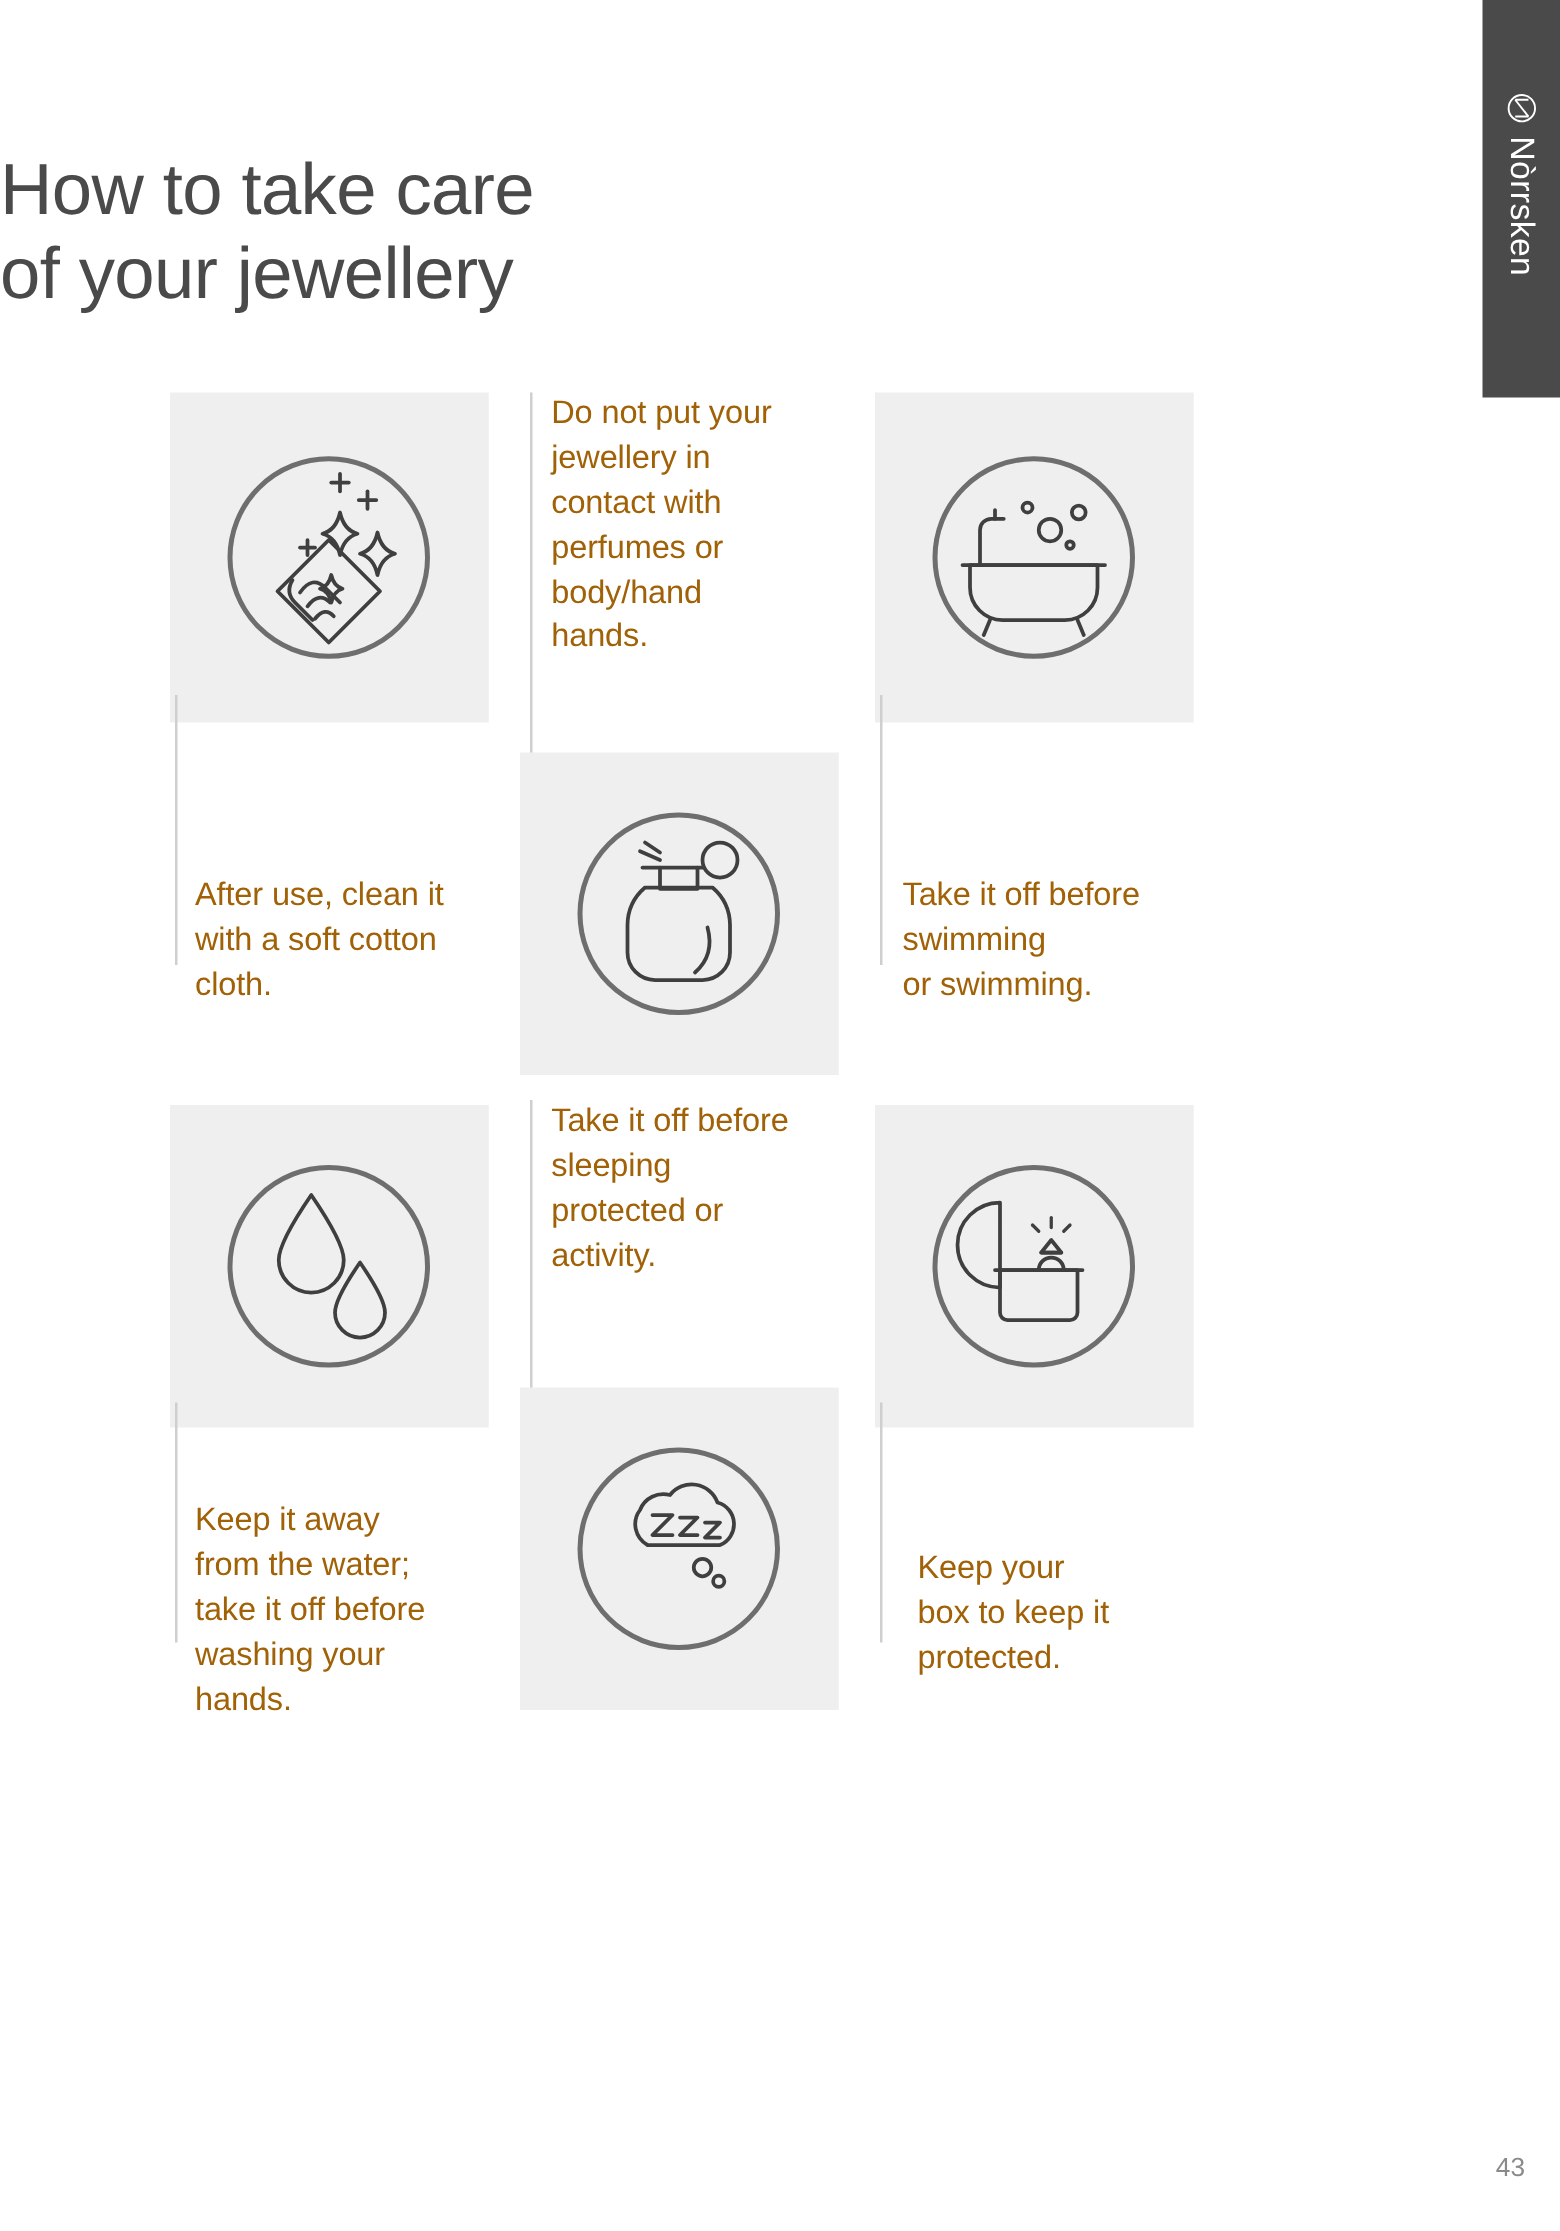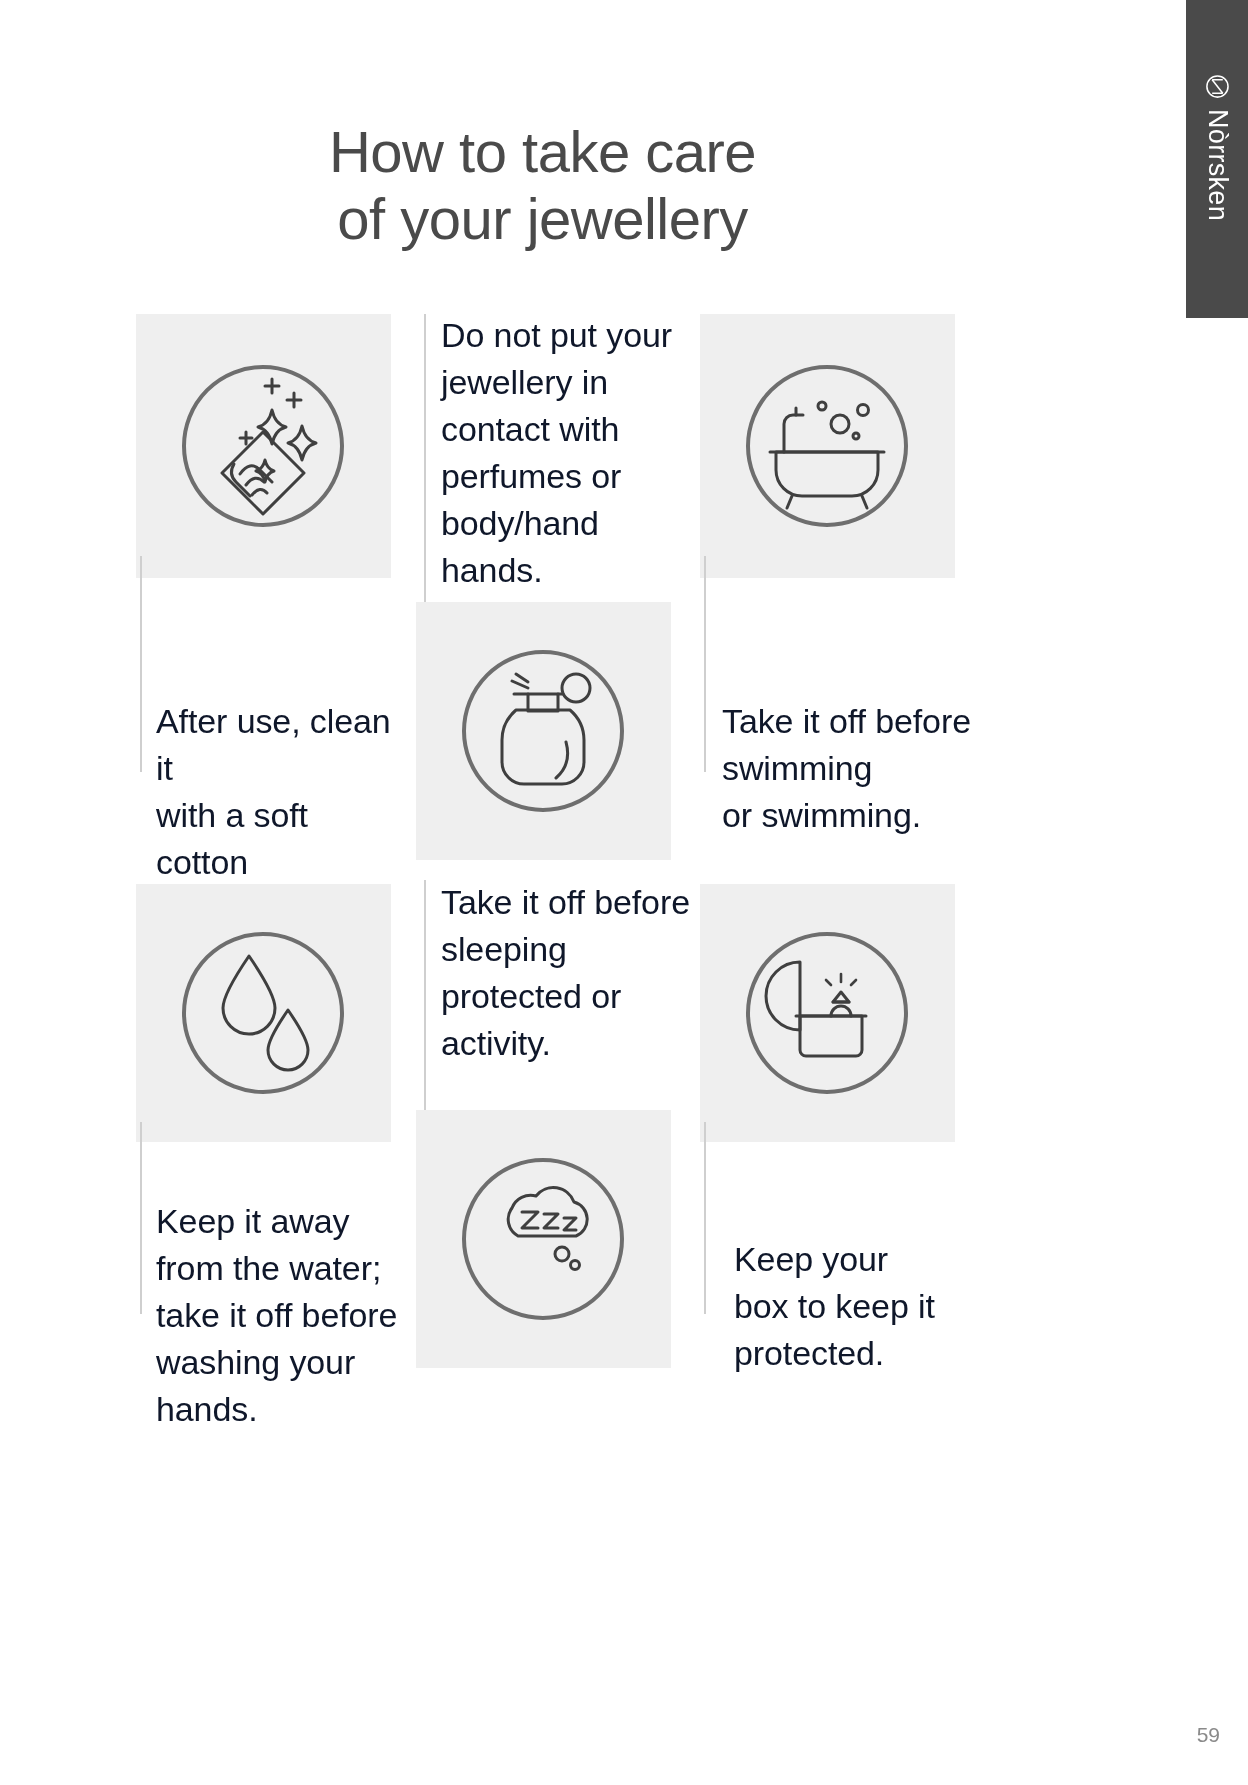"How to take care" .title { text-align: center -> left }
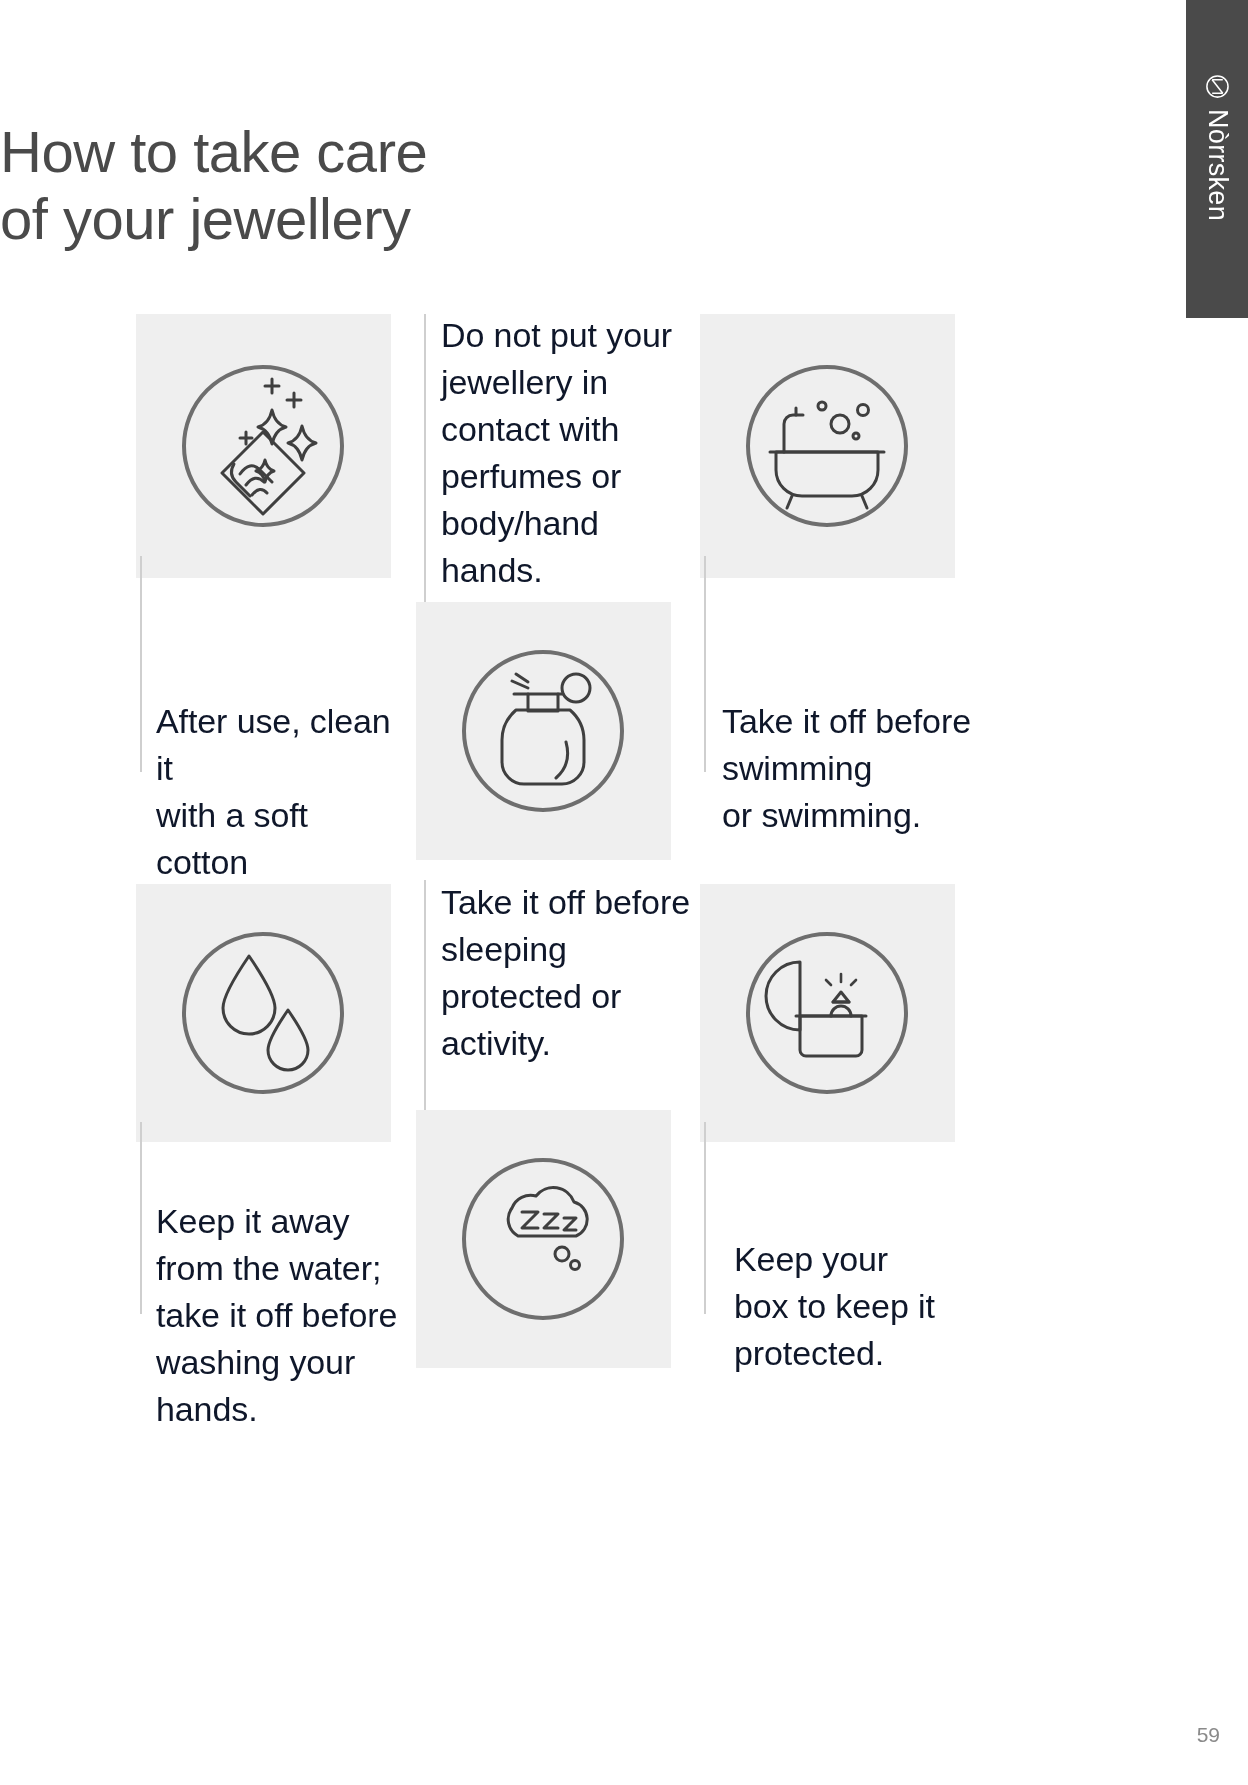"Do not put your" .caption { color: #0f172a -> #a16207; font-size: 34px -> 26px }
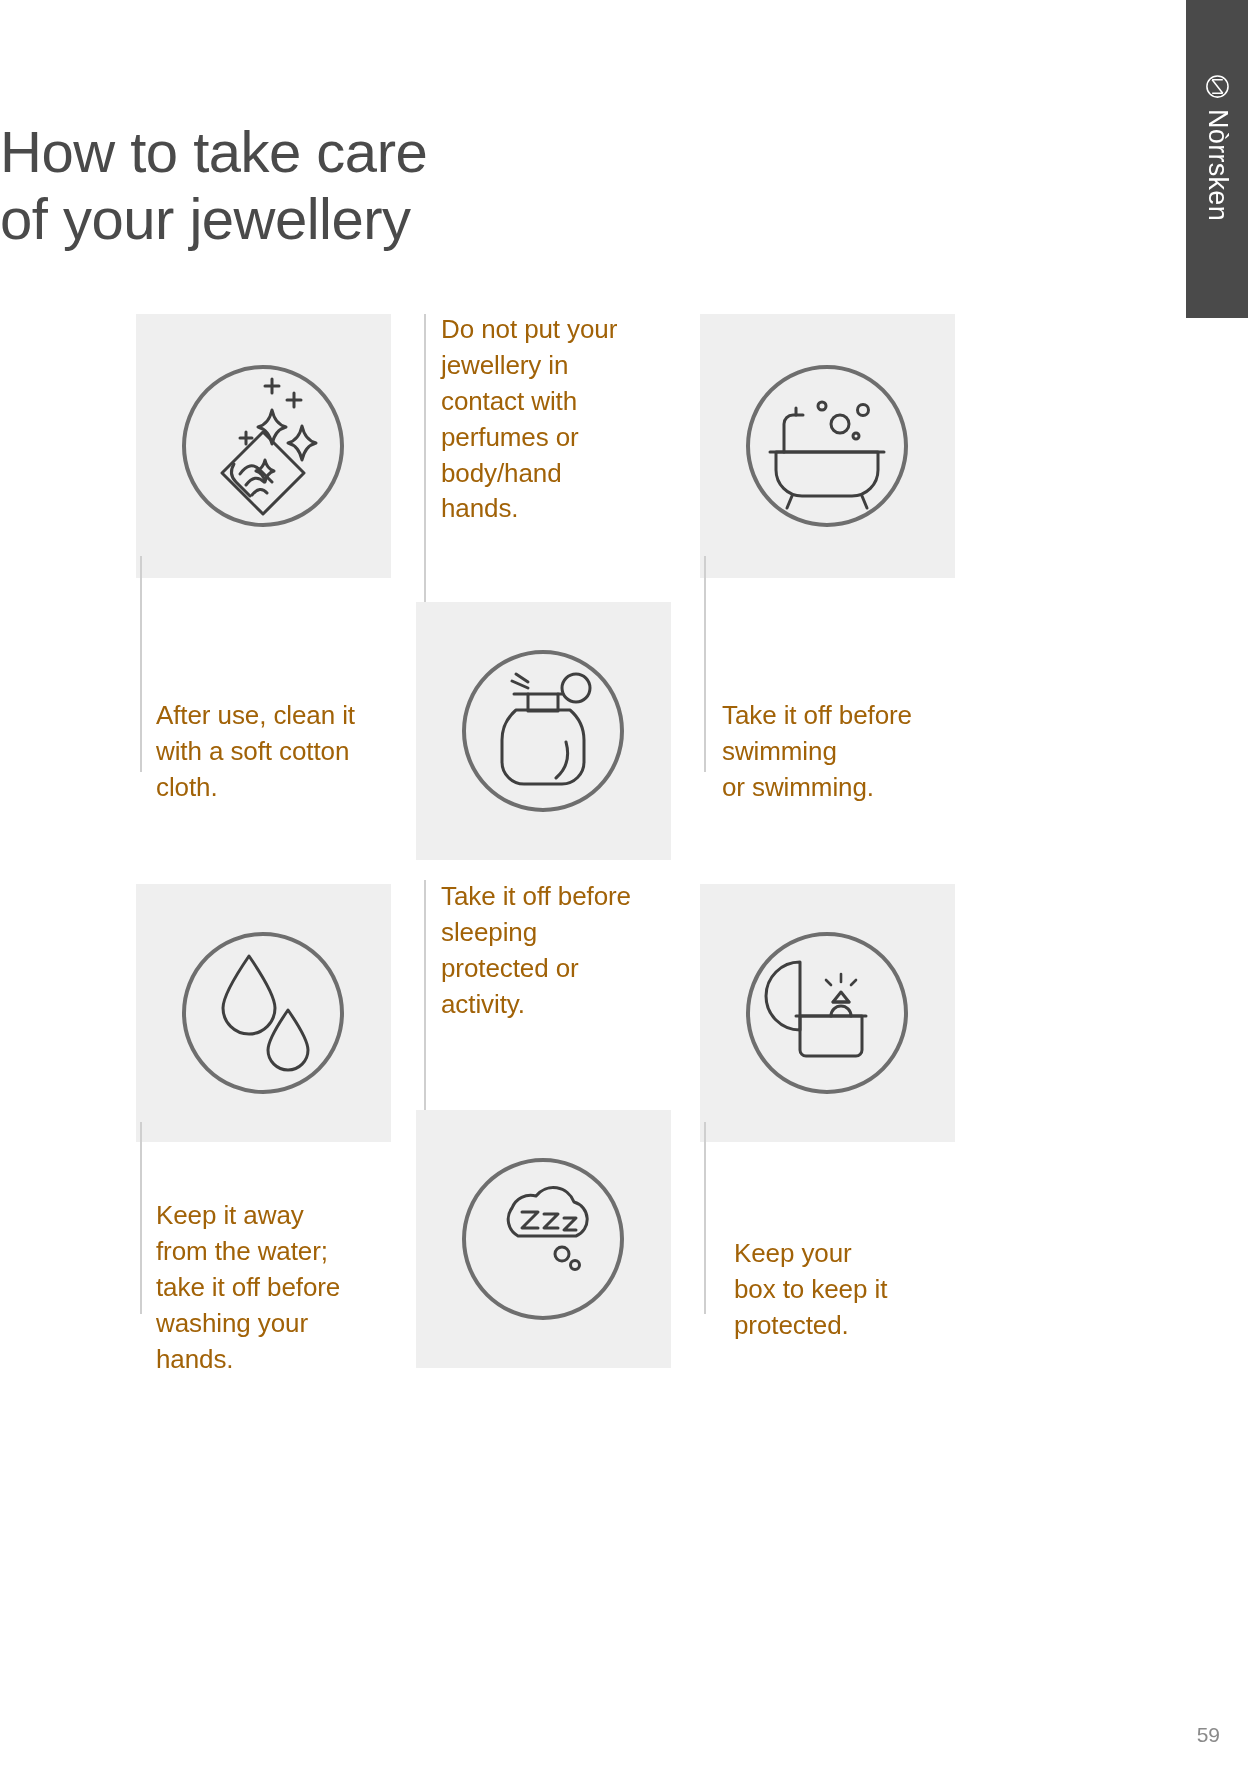"59" div.page-number { text: 59 -> 43 }
